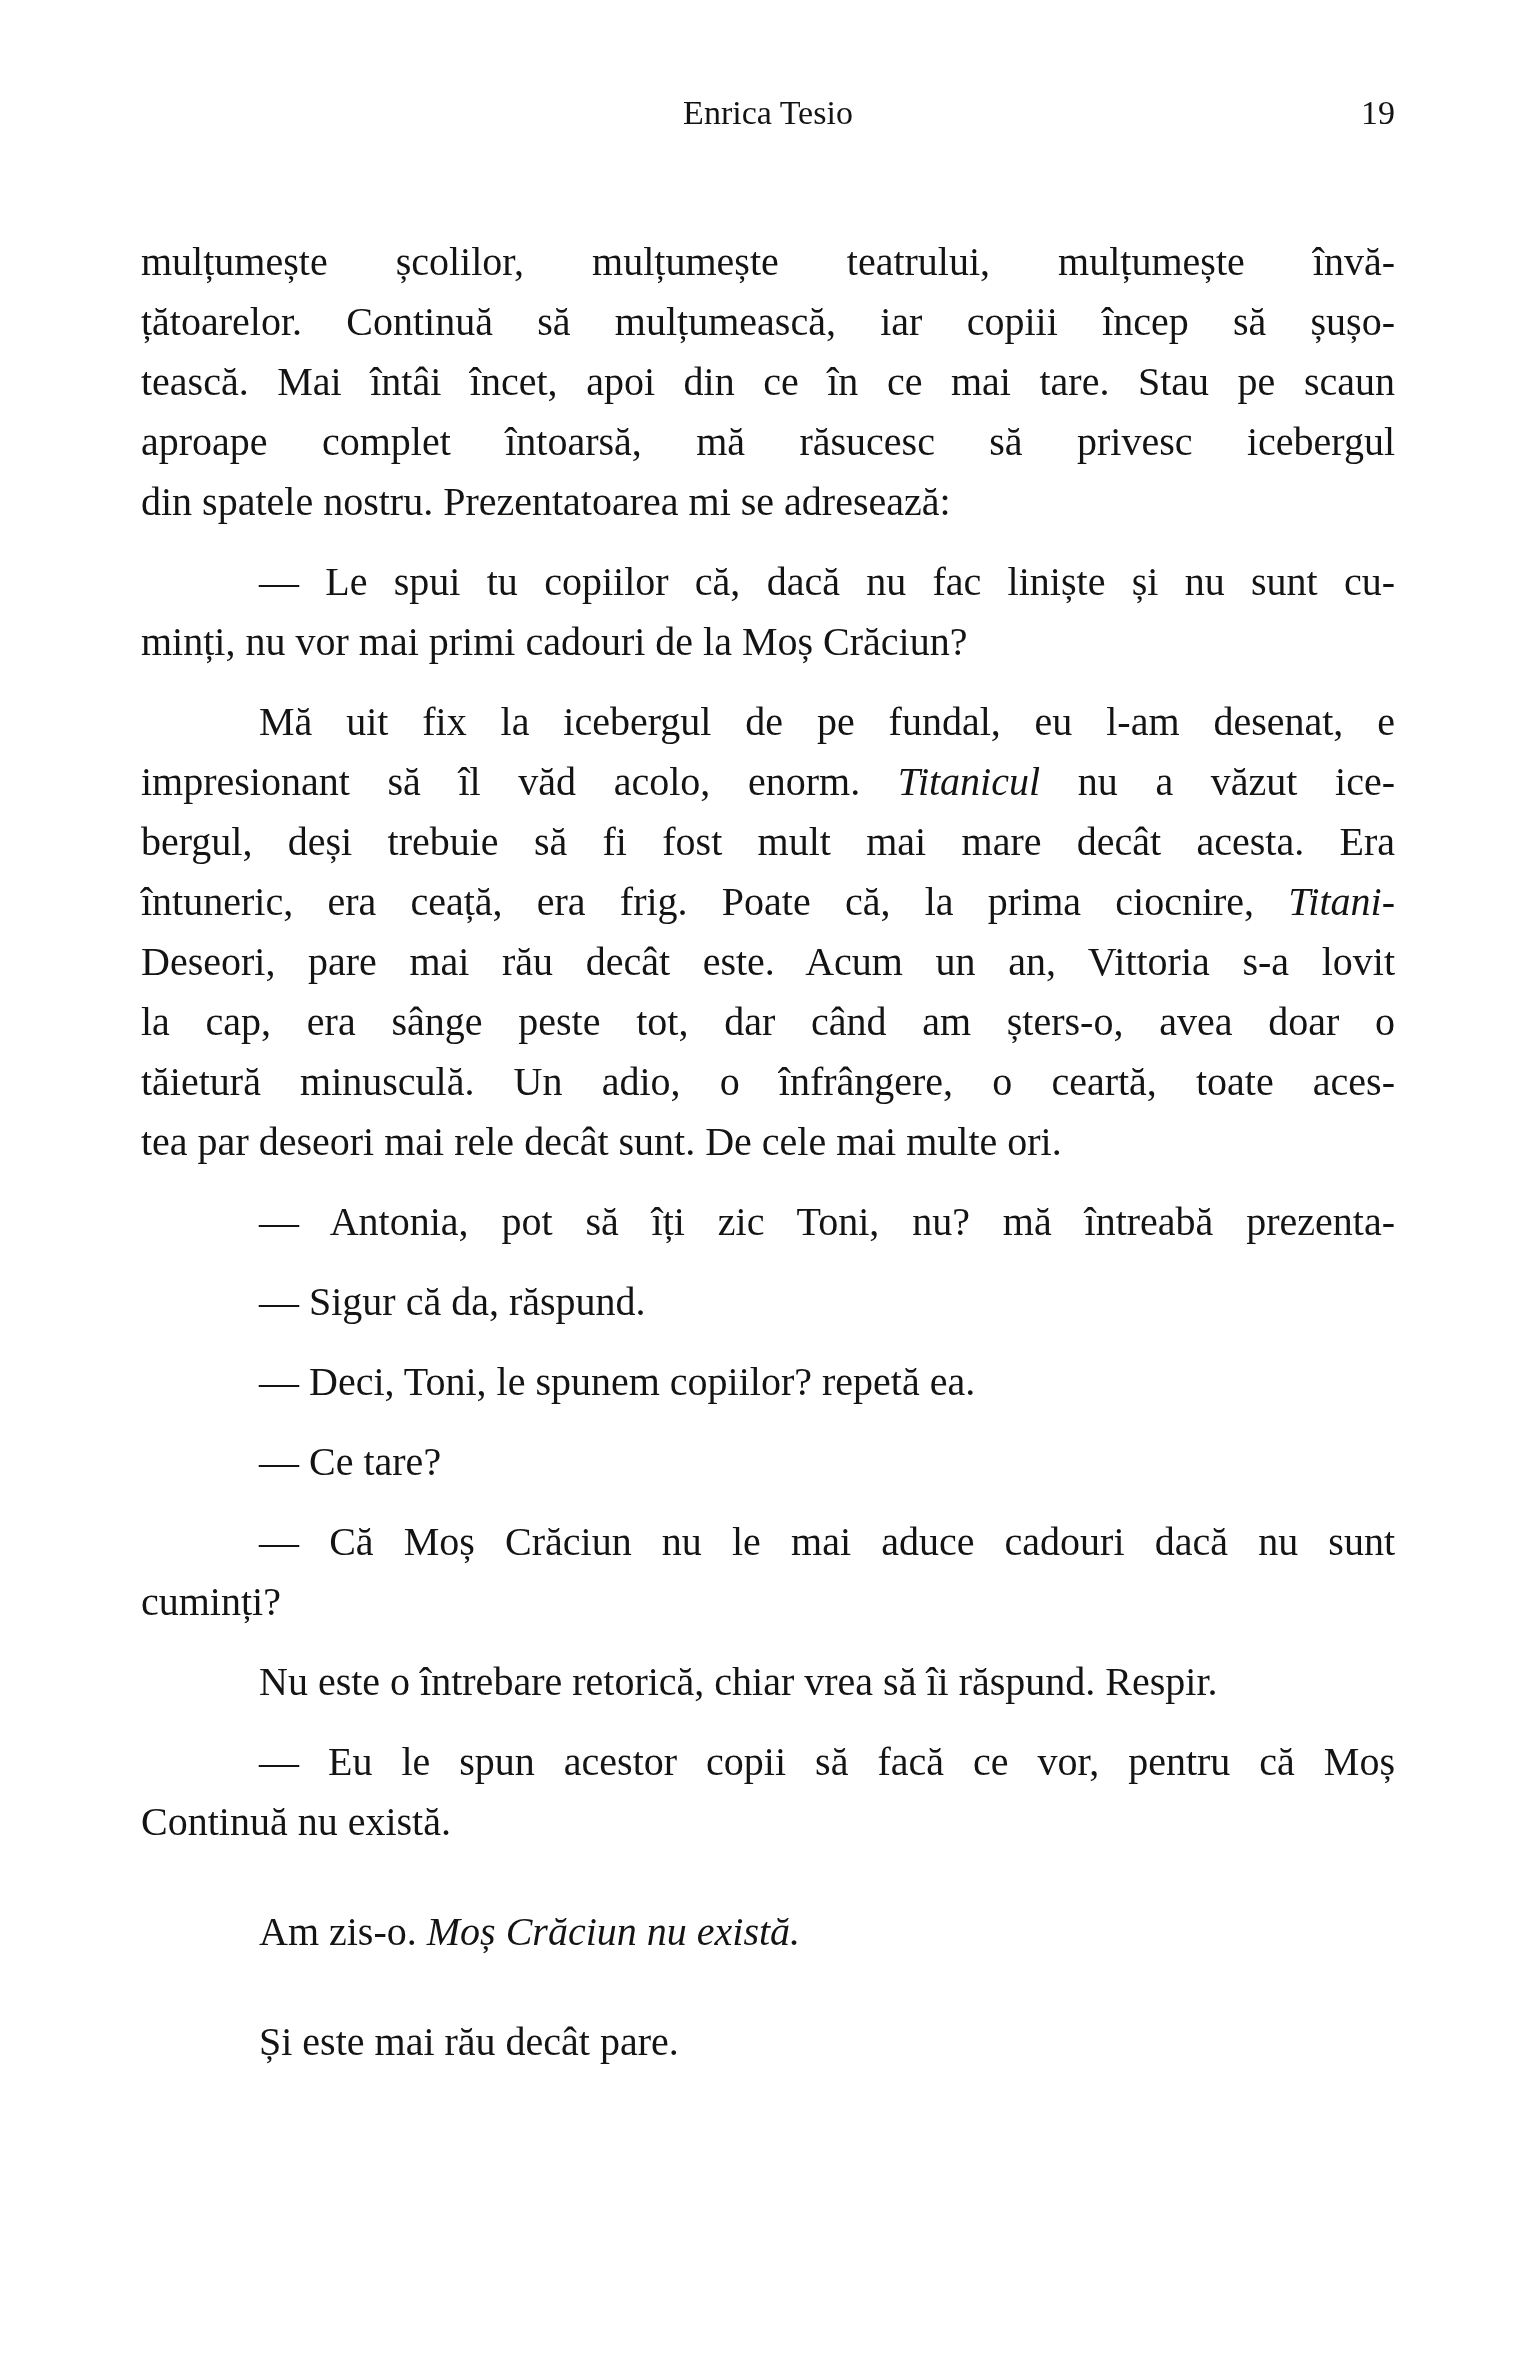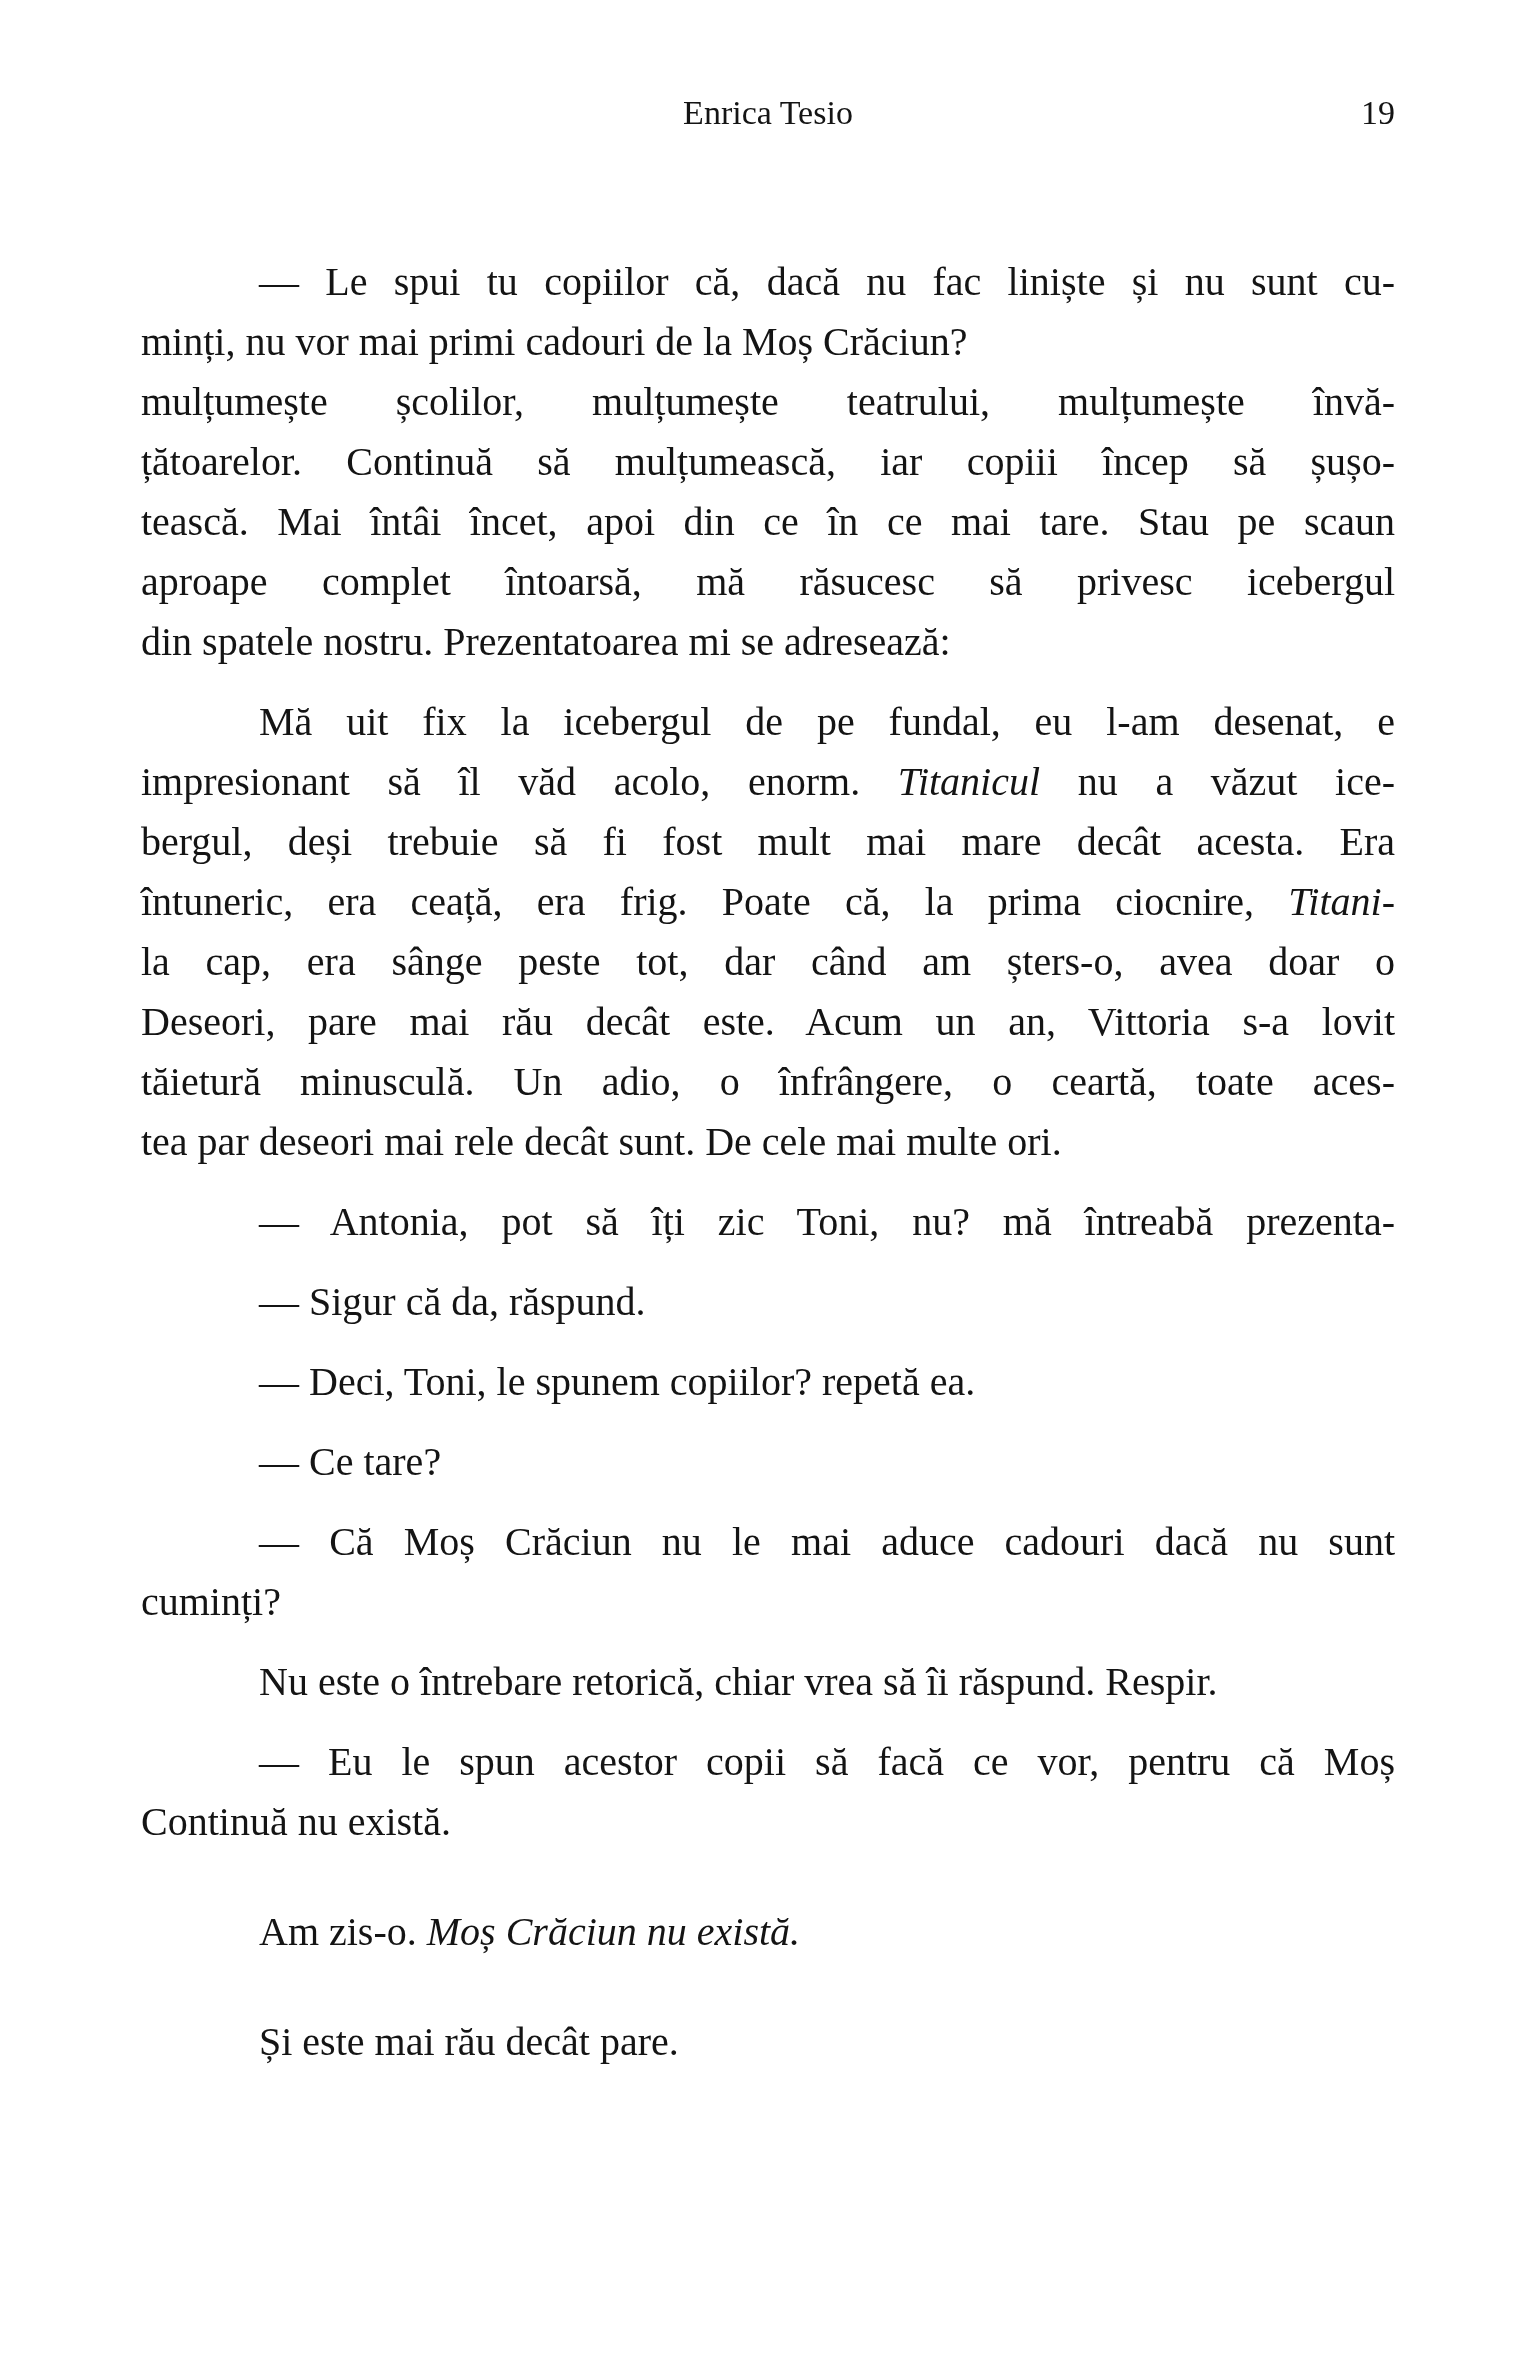"— Le spui tu copiilor" div.para { order: before "mulțumește școlilor, mulțumește" -> after "mulțumește școlilor, mulțumește" }
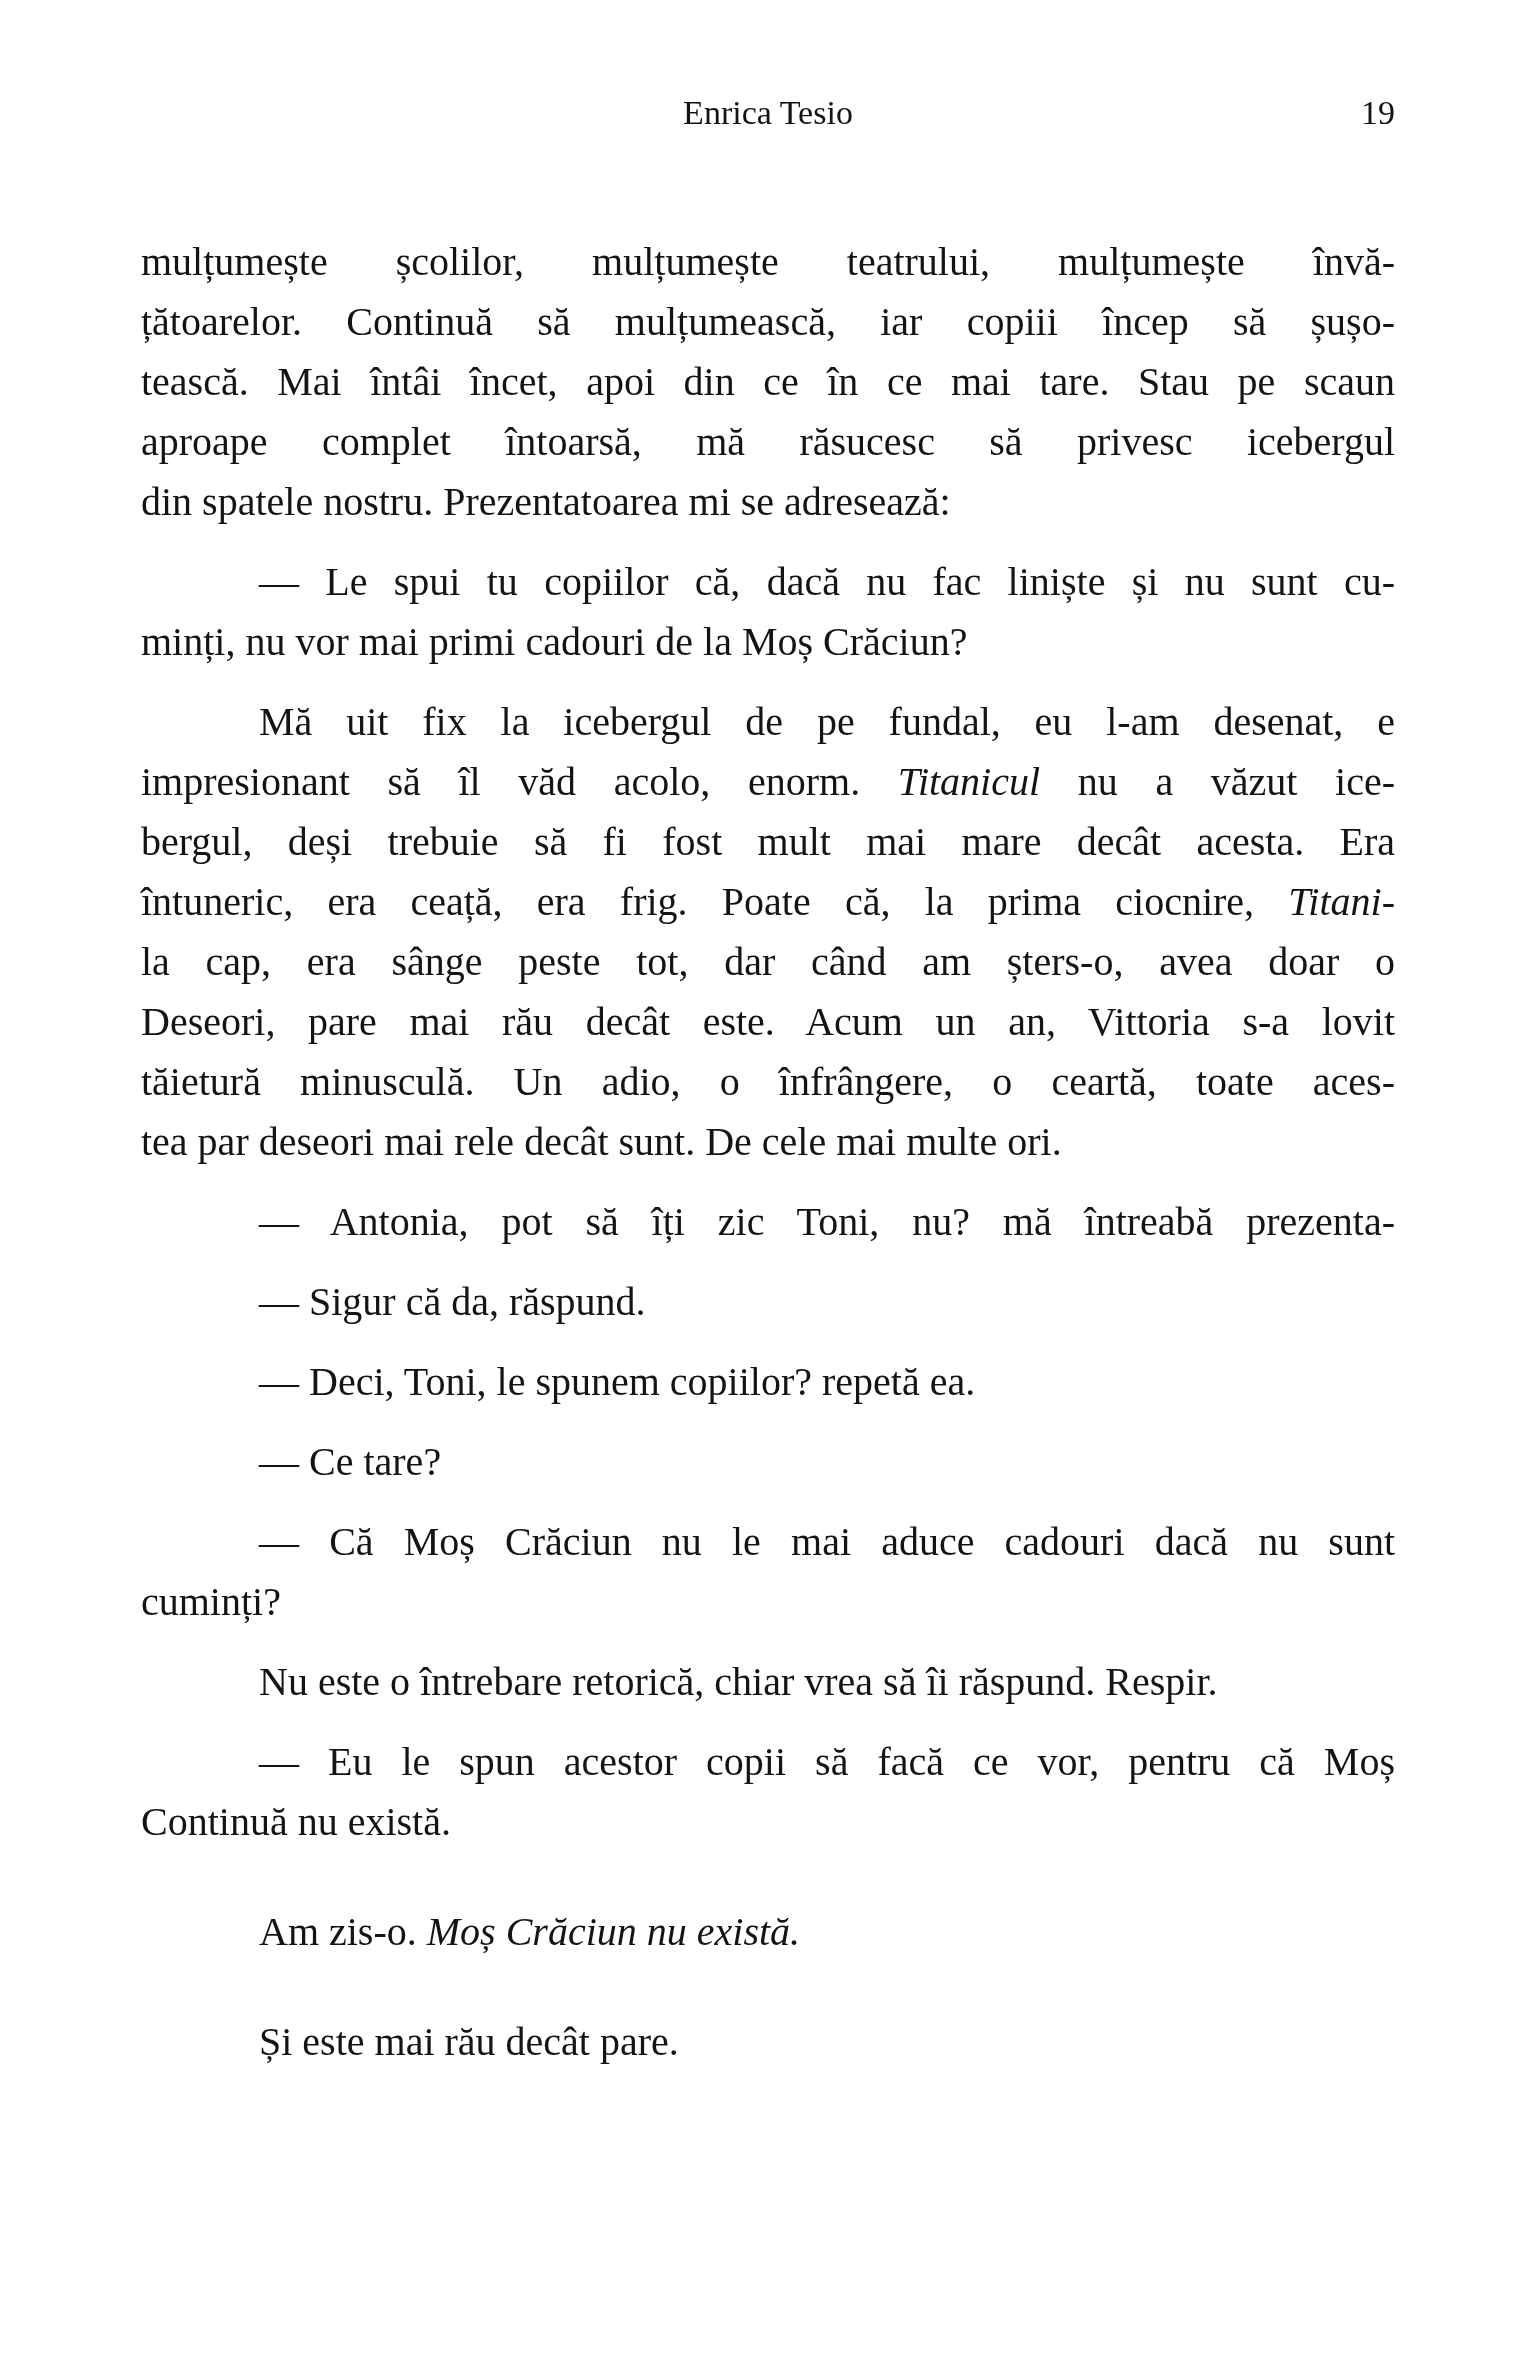"la cap, era sânge peste" div.line { order: before "Deseori, pare mai rău decât" -> after "Deseori, pare mai rău decât" }
